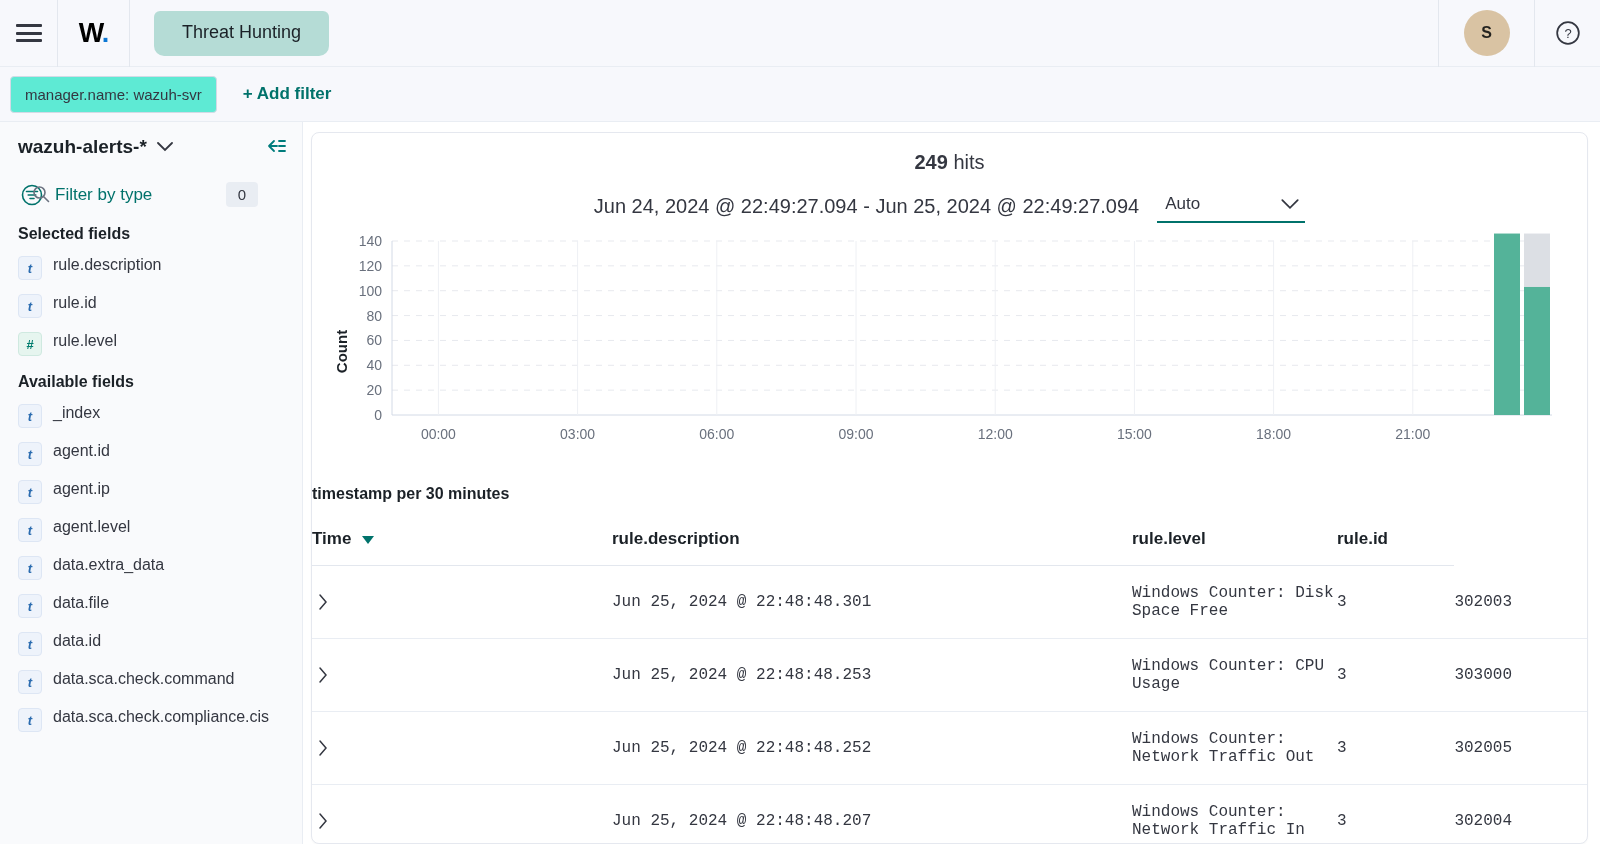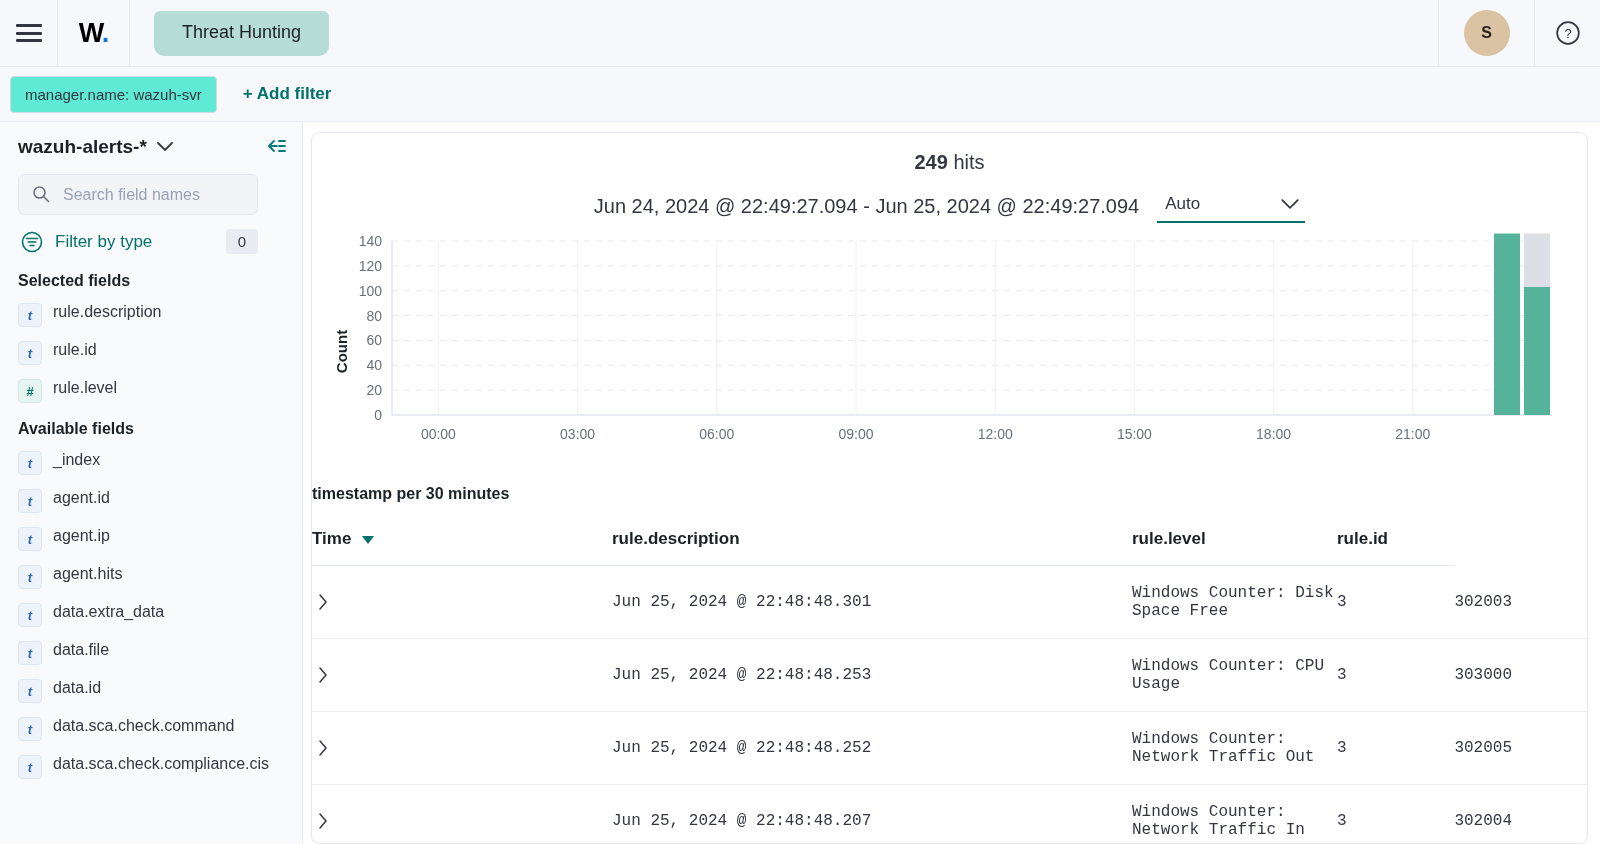"Search field names" input.search-input { html: <input> -> none }
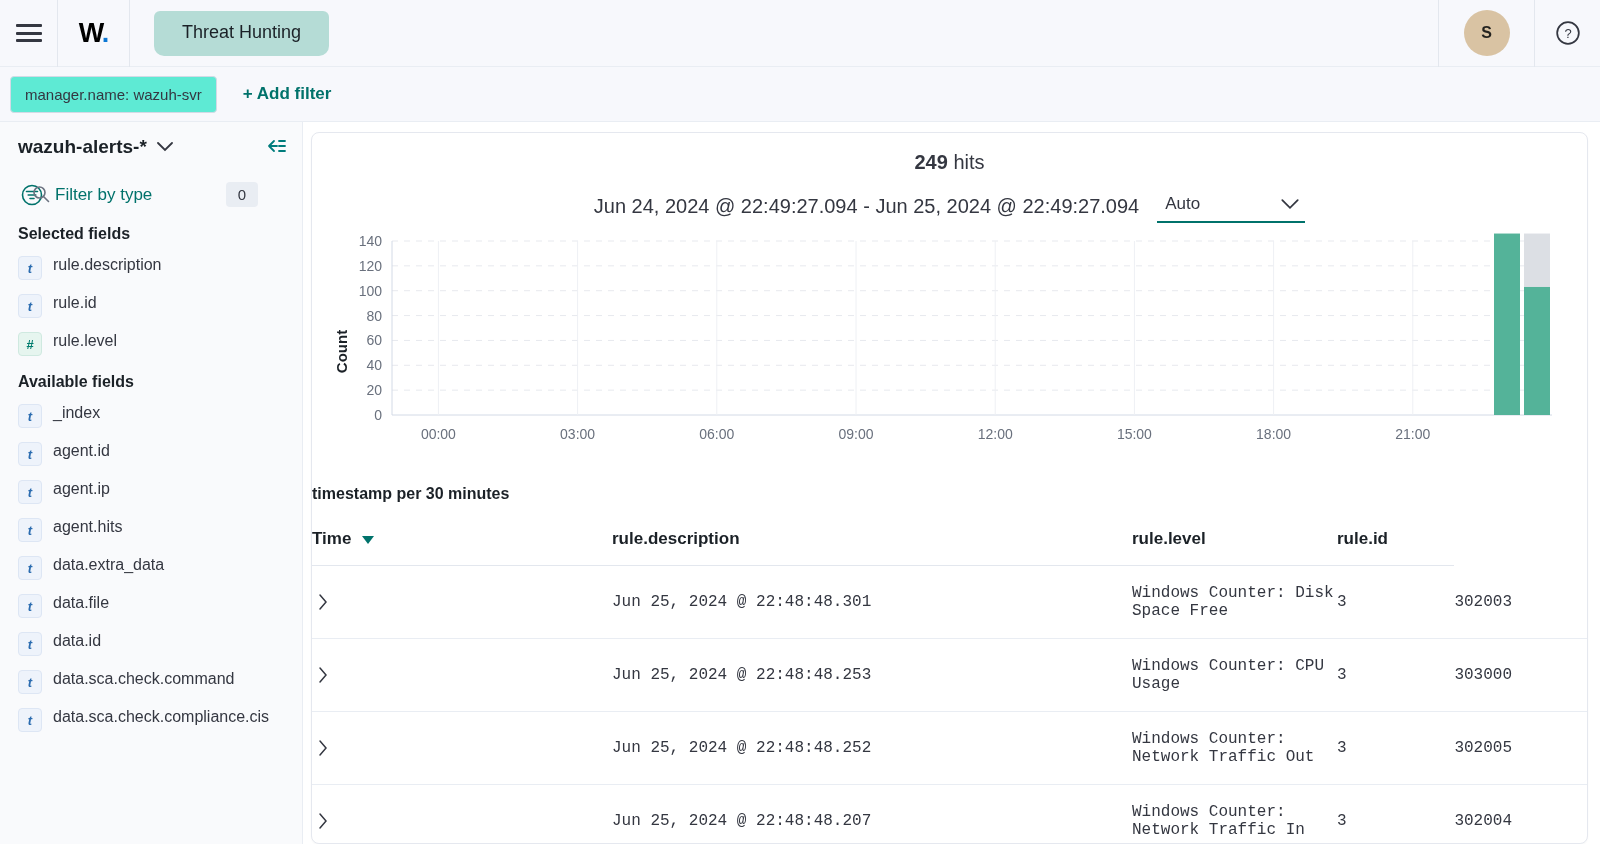"agent.hits" div.field-name { text: agent.hits -> agent.level }
